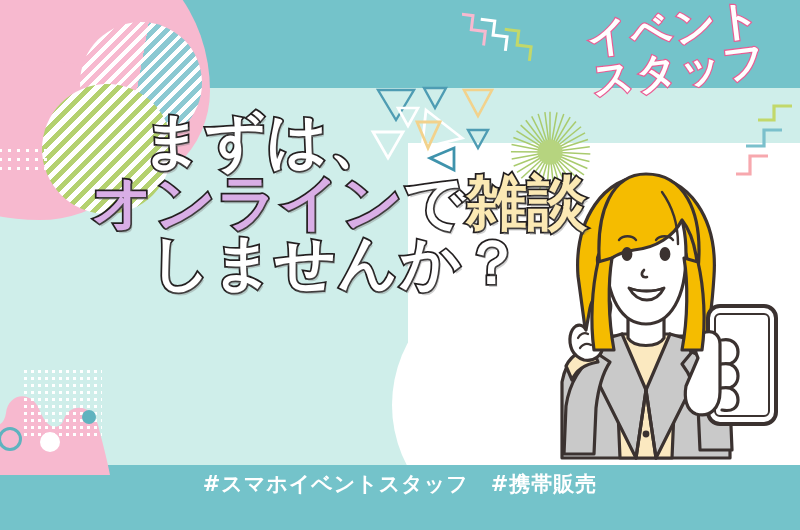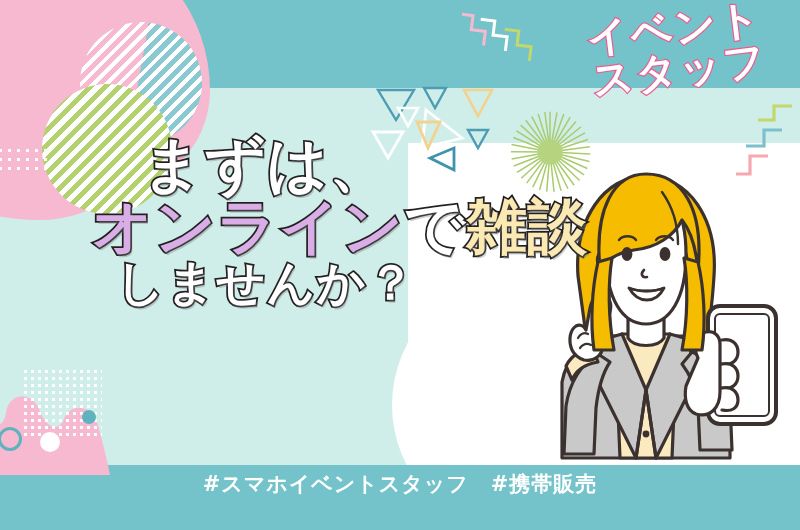"まずは、" .headline { top: 136px -> 112px }
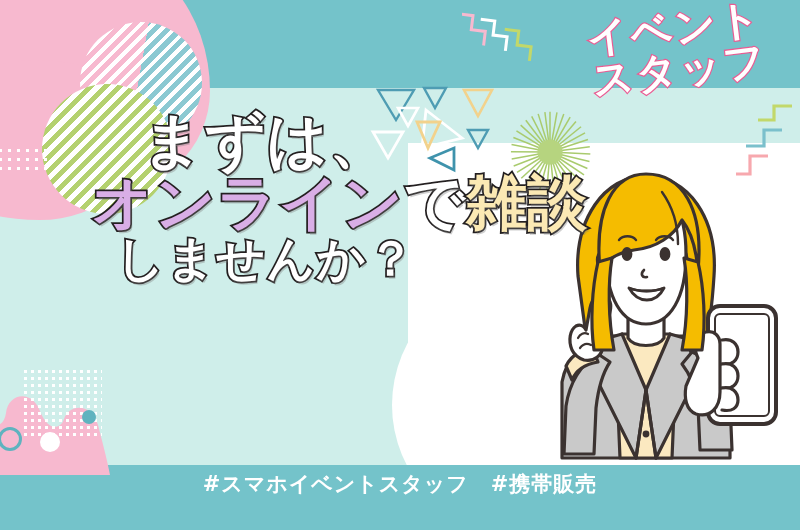"しませんか？" .hl3 { font-family: none -> Liberation Serif, serif; font-size: 48px -> 60px; margin-left: 20px -> 54px }
